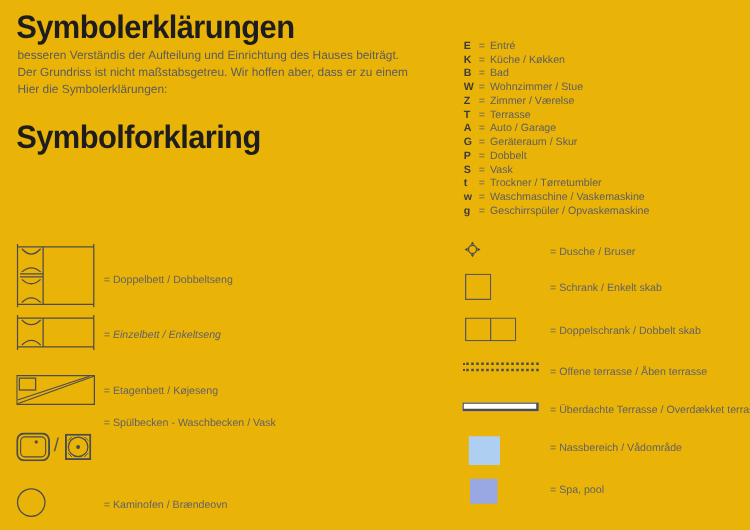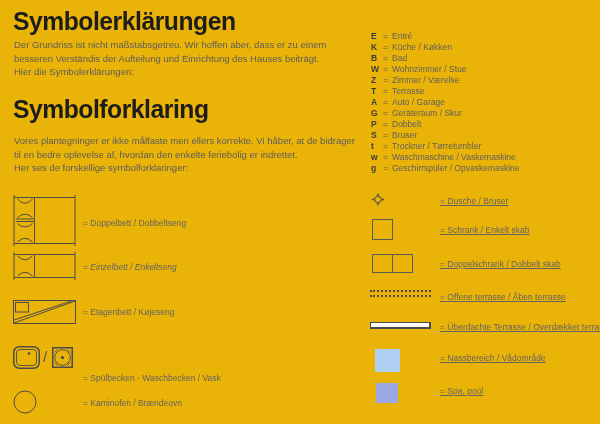"Der Grundriss ist nicht maßstabsgetreu." div { order: before "besseren Verständis der Aufteilung und" -> after "besseren Verständis der Aufteilung und" }
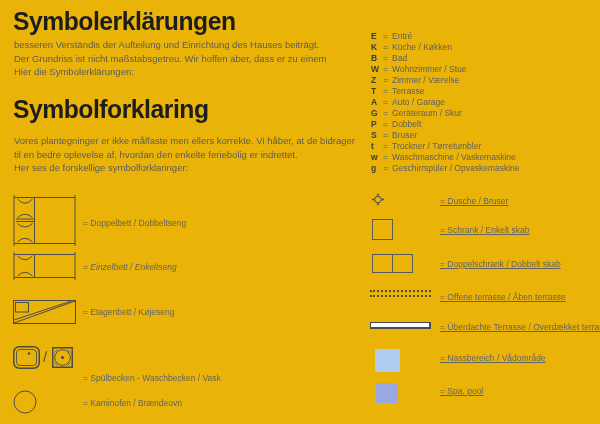"Vores plantegninger er ikke målfaste" div.para { html: <div> <div>Vores plantegninger er ikke målfaste men ellers korrekte. Vi håber, at de bidrager</div> <div>til en bedre oplevelse af, hvordan den enkelte feriebolig er indrettet.</div> <div>Her ses de forskellige symbolforklaringer:</div> </div> -> none }
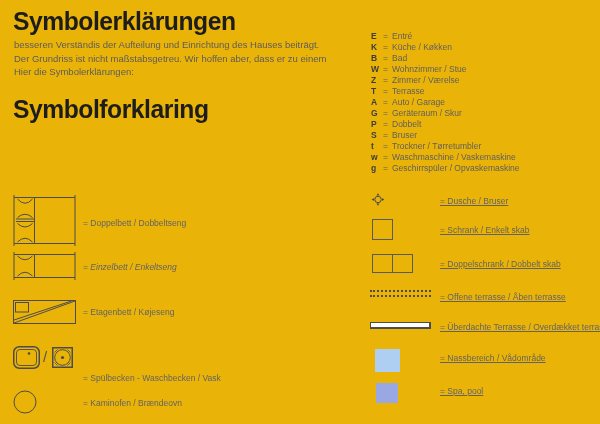"Bruser" span { text: Bruser -> Vask }
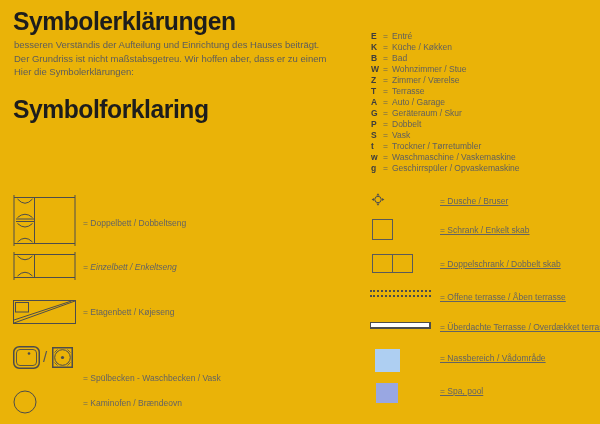"= Dusche / Bruser" .right-label { text-decoration: underline -> none }
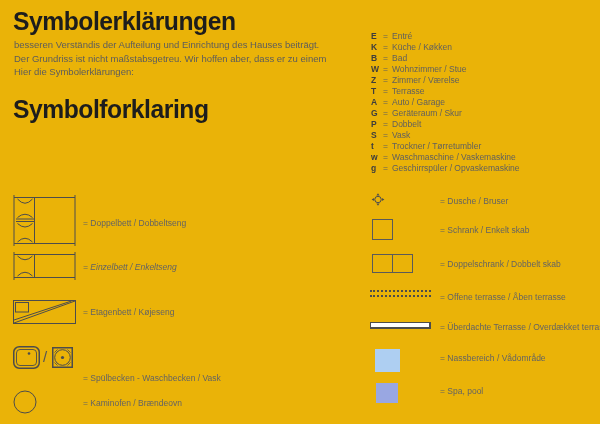"= Spülbecken - Waschbecken /" div.sym-label { top: 373px -> 333px }
